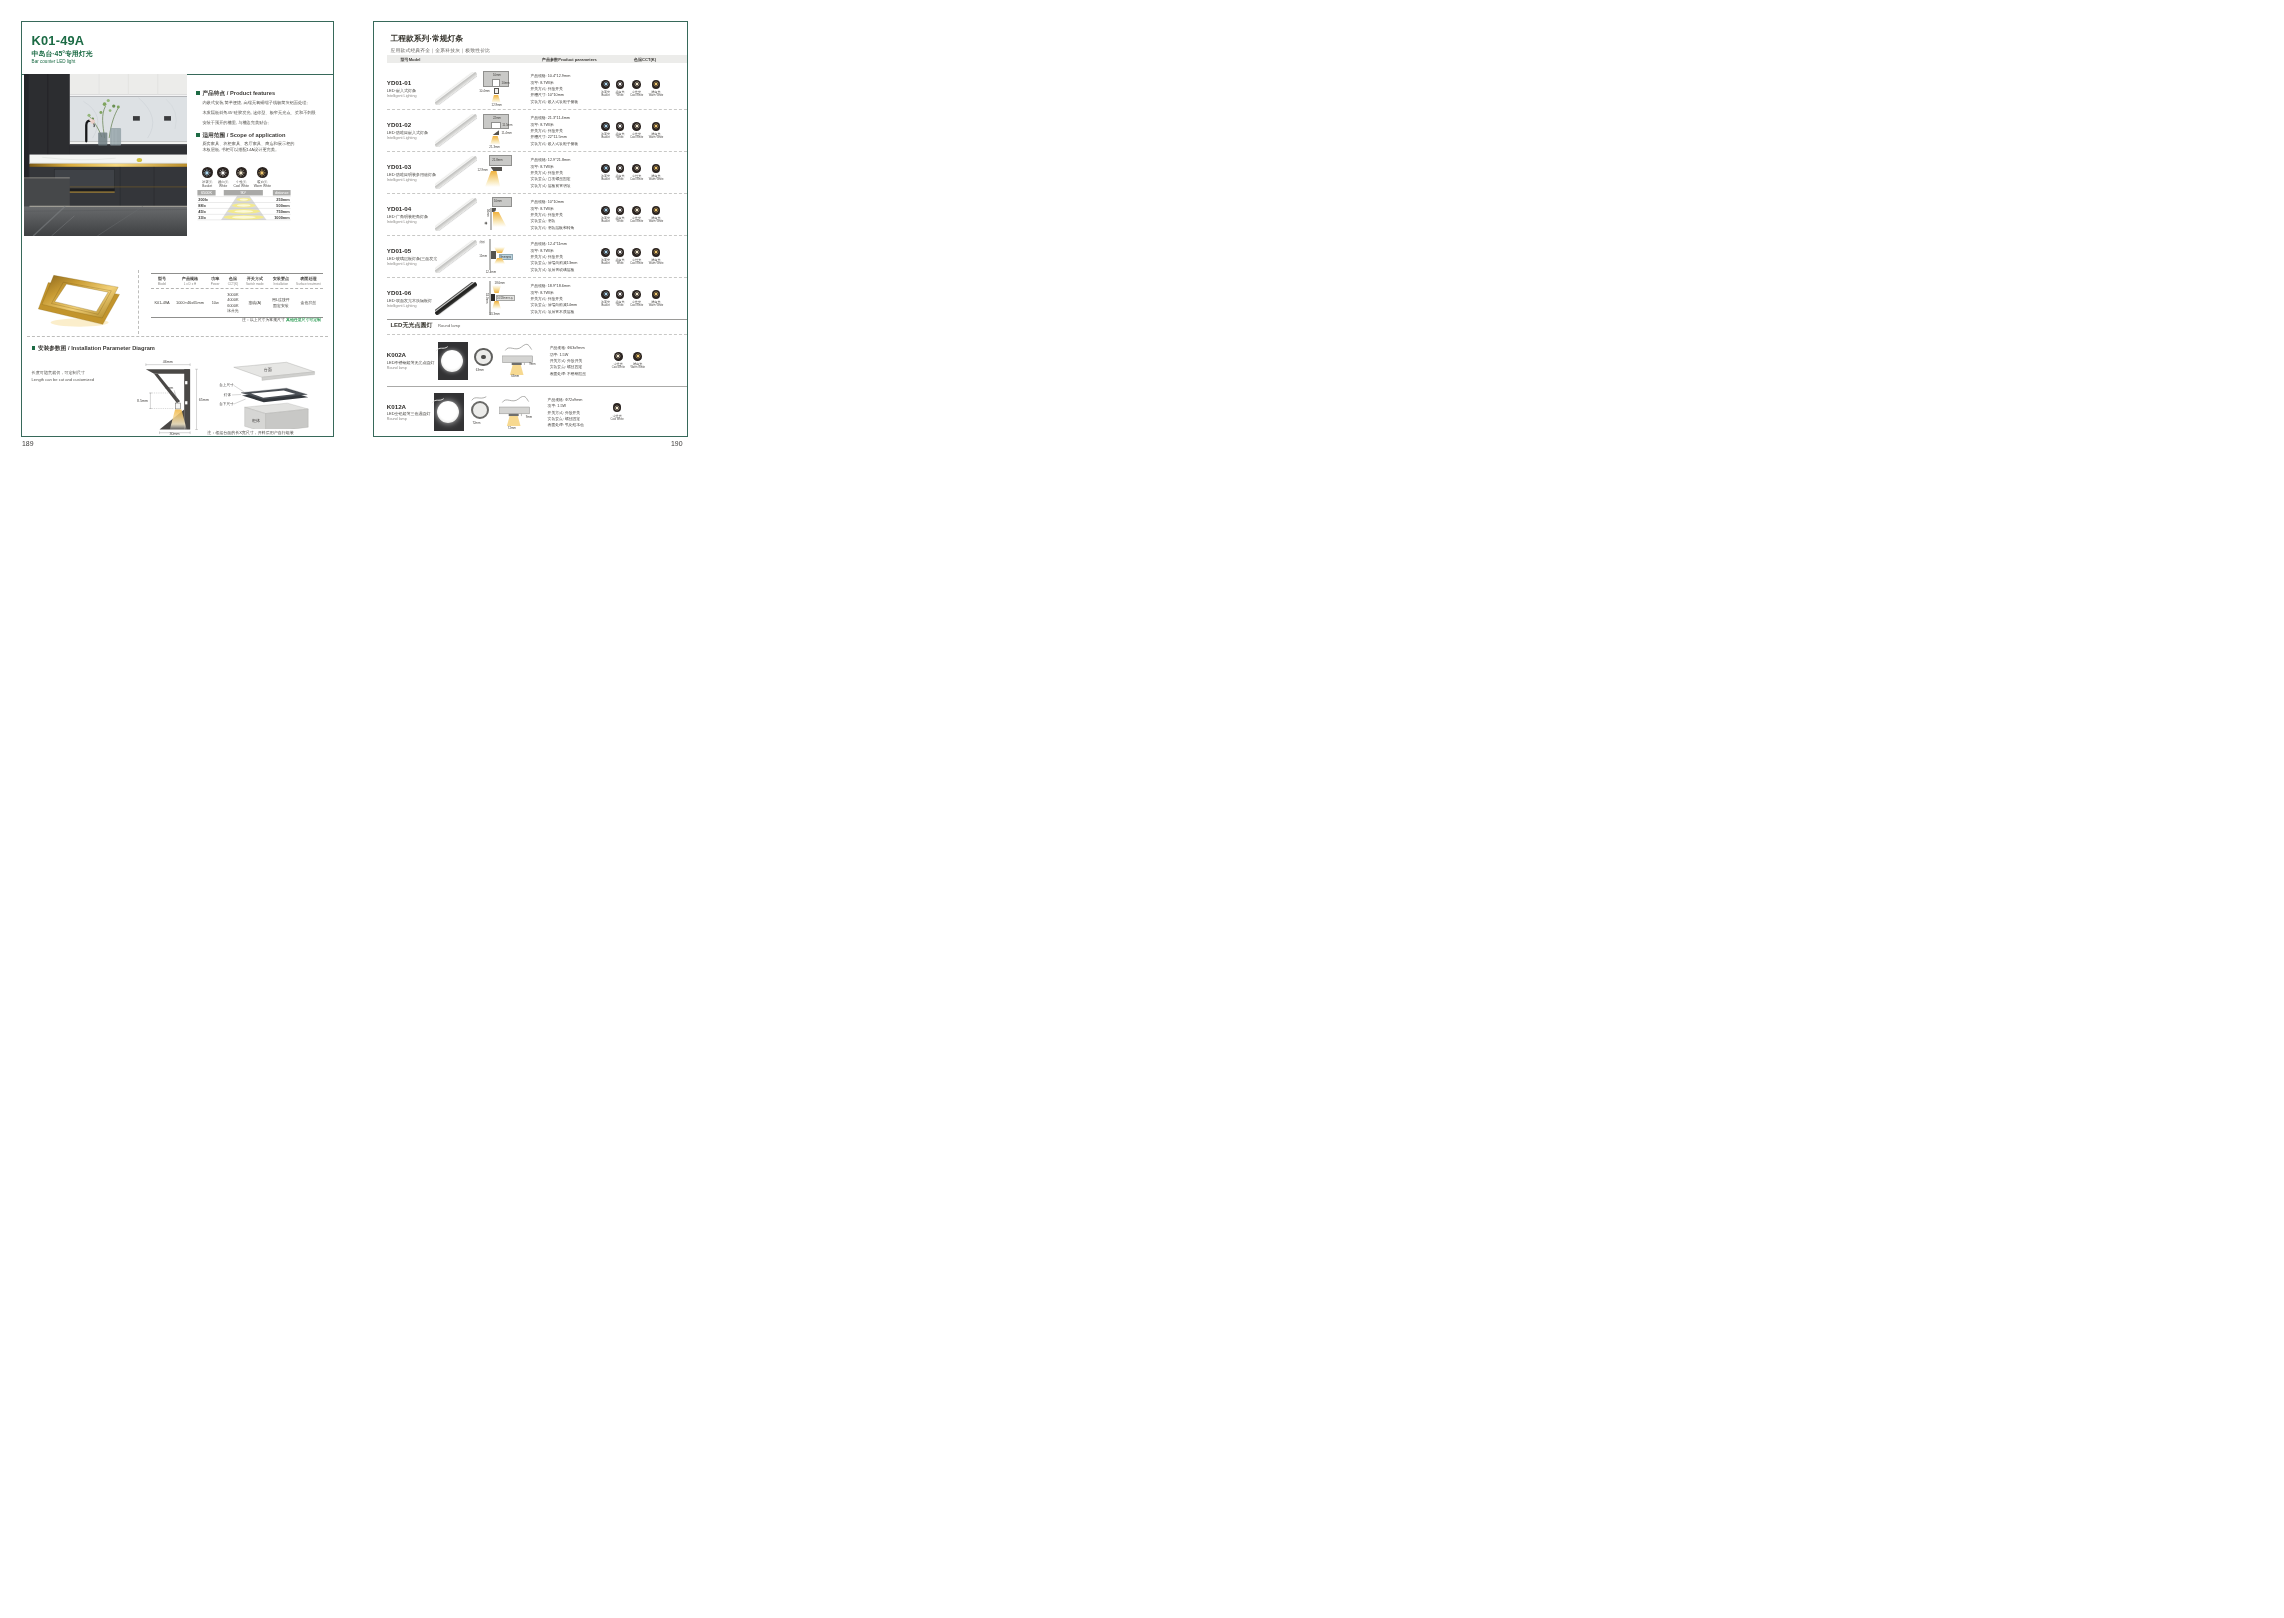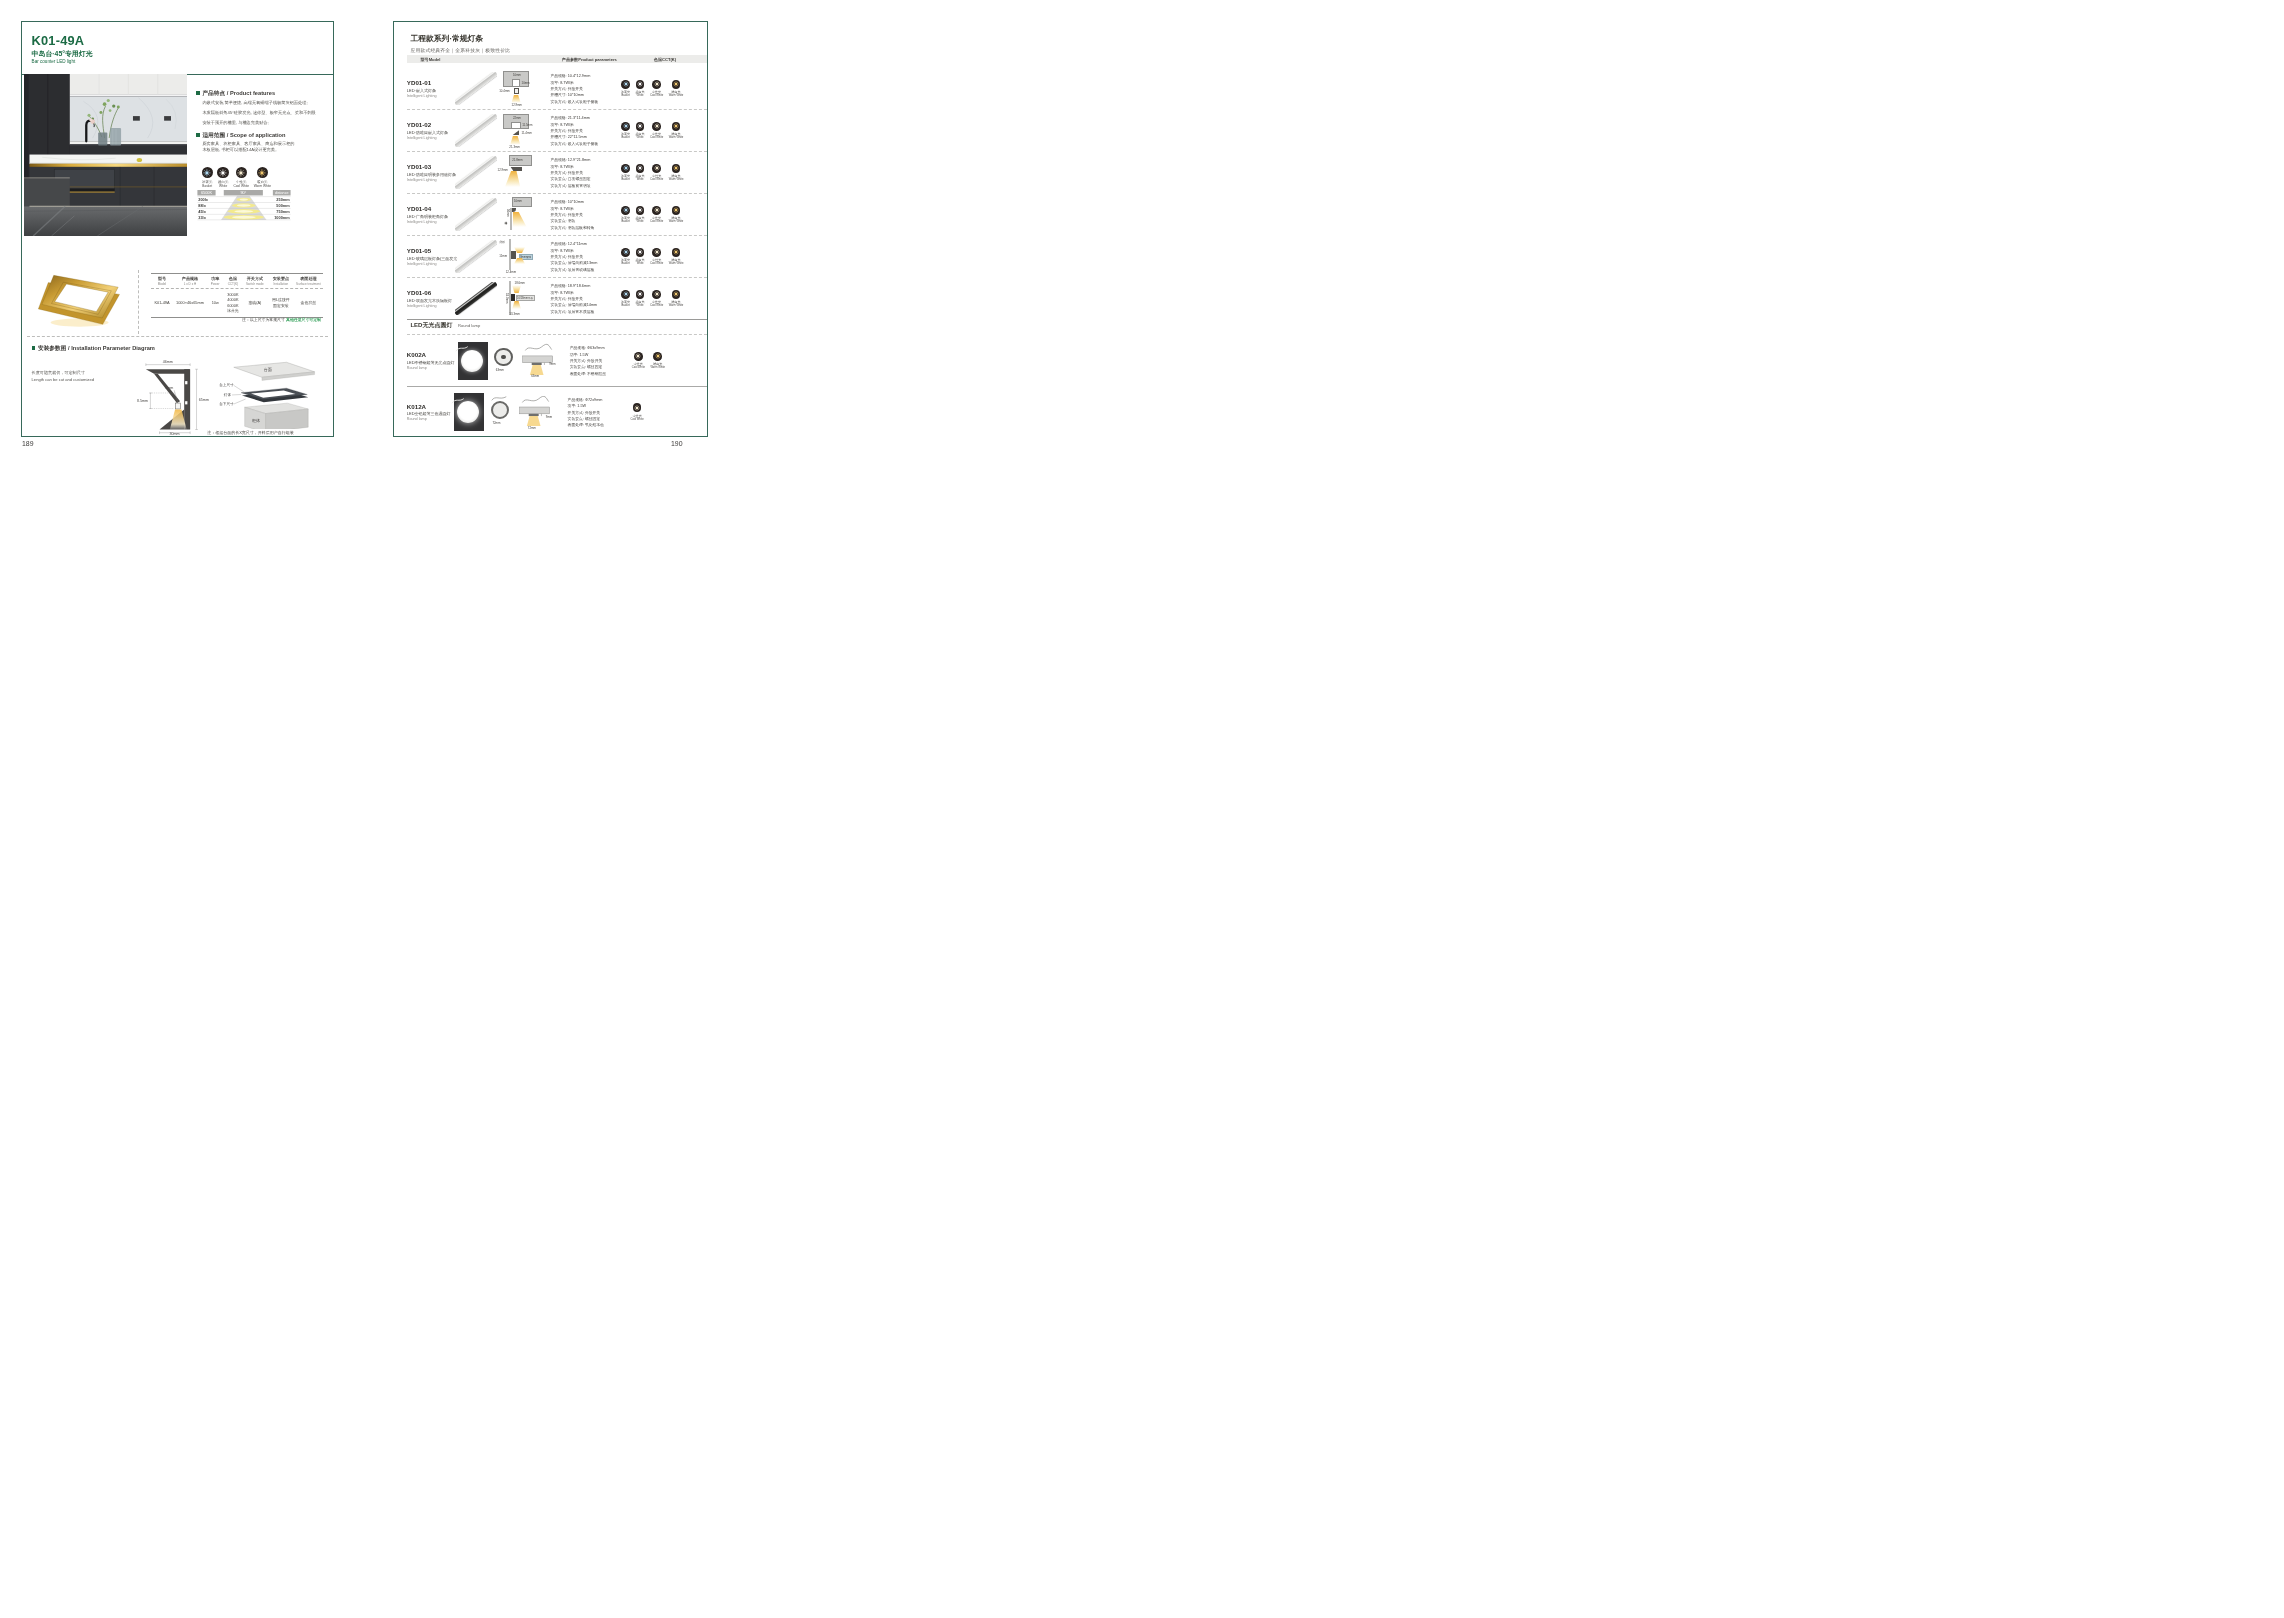"工程款系列·常规灯条" #rp { margin-left: 20px -> none }
